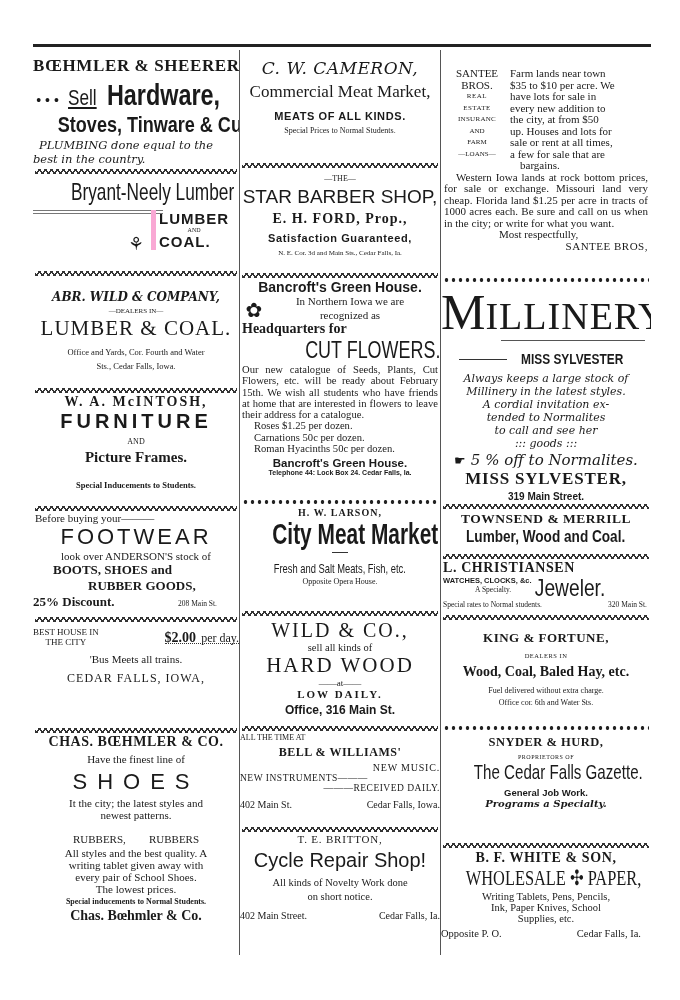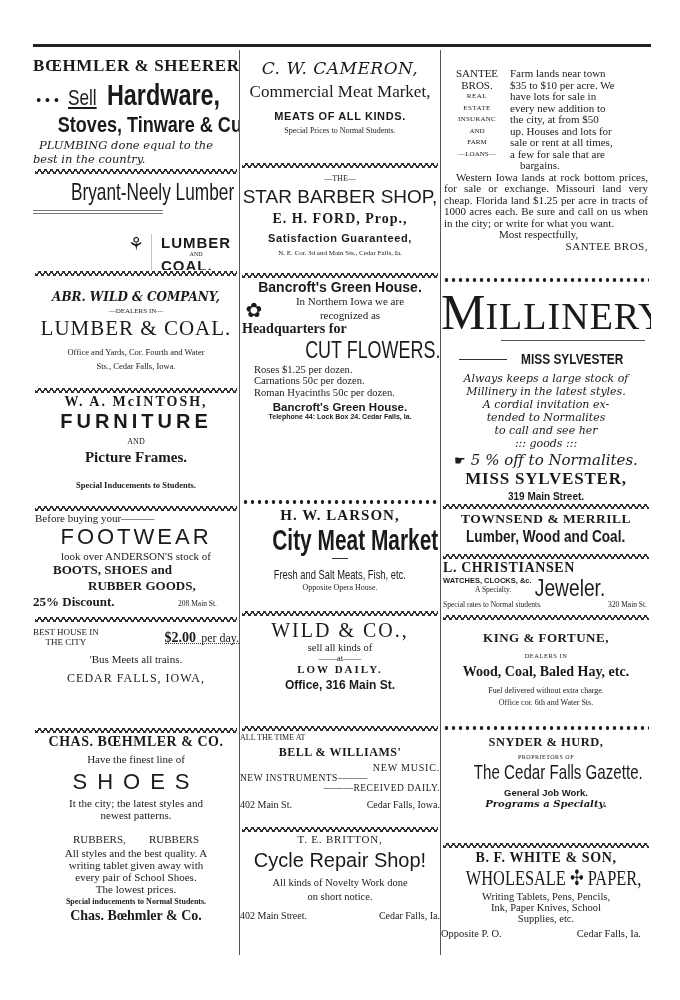"LUMBER" div { border-left: 1px solid #f9a8d4 -> 5px solid #f9a8d4; padding-left: 9px -> 3px; top: 56px -> 32px }
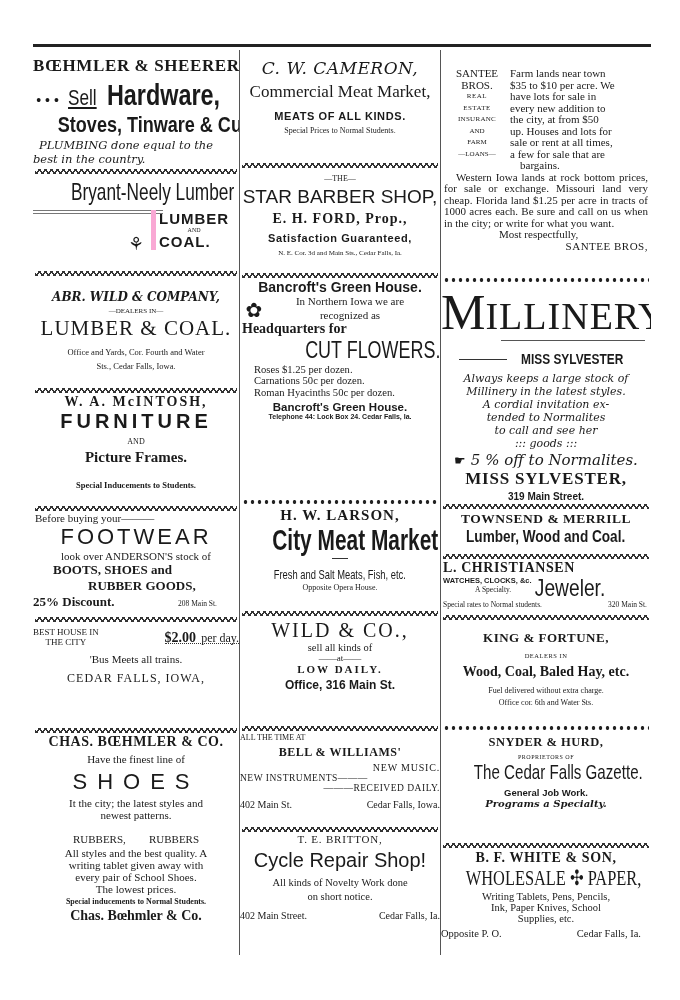"Our new catalogue of Seeds," div.serif { html: none -> <div>Our new catalogue of Seeds, Plants, Cut Flowers, etc. will be ready about February 15th. We wish all students who have friends at home that are interested in flowers to leave their address for a catalogue.</div> }
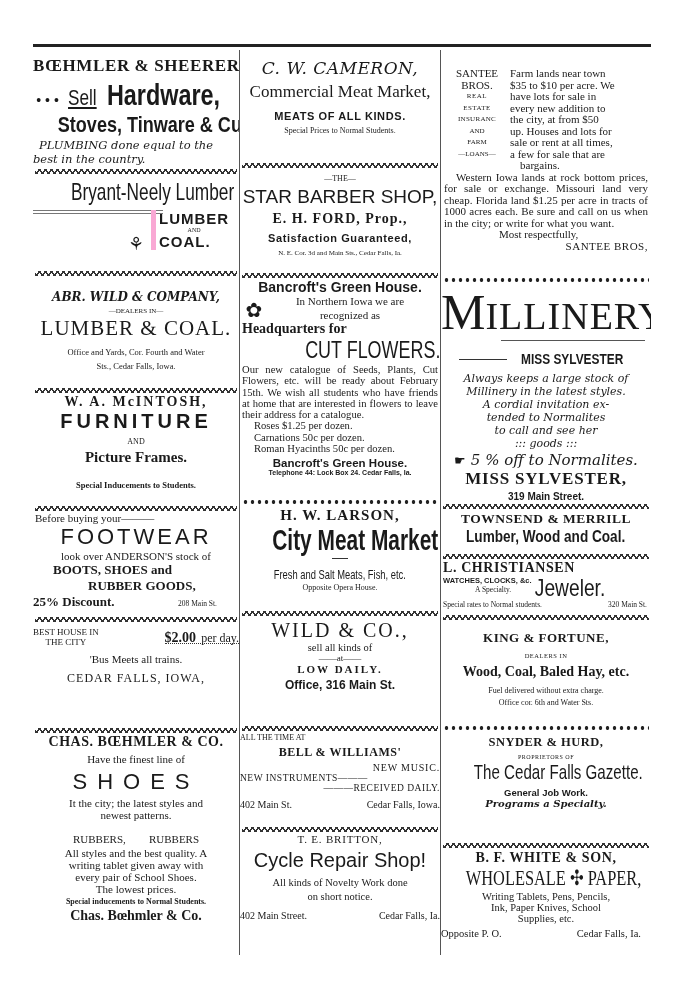"H. W. LARSON," span.line { font-size: 15px -> 10px }
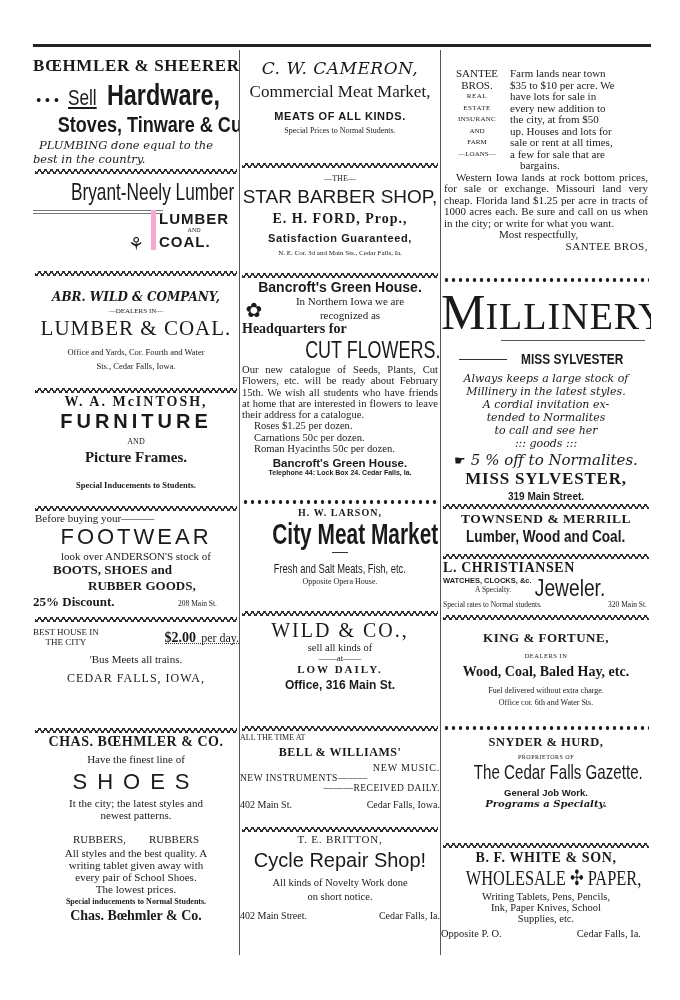"HARD WOOD" span.line { html: none -> <span>HARD WOOD</span> }
